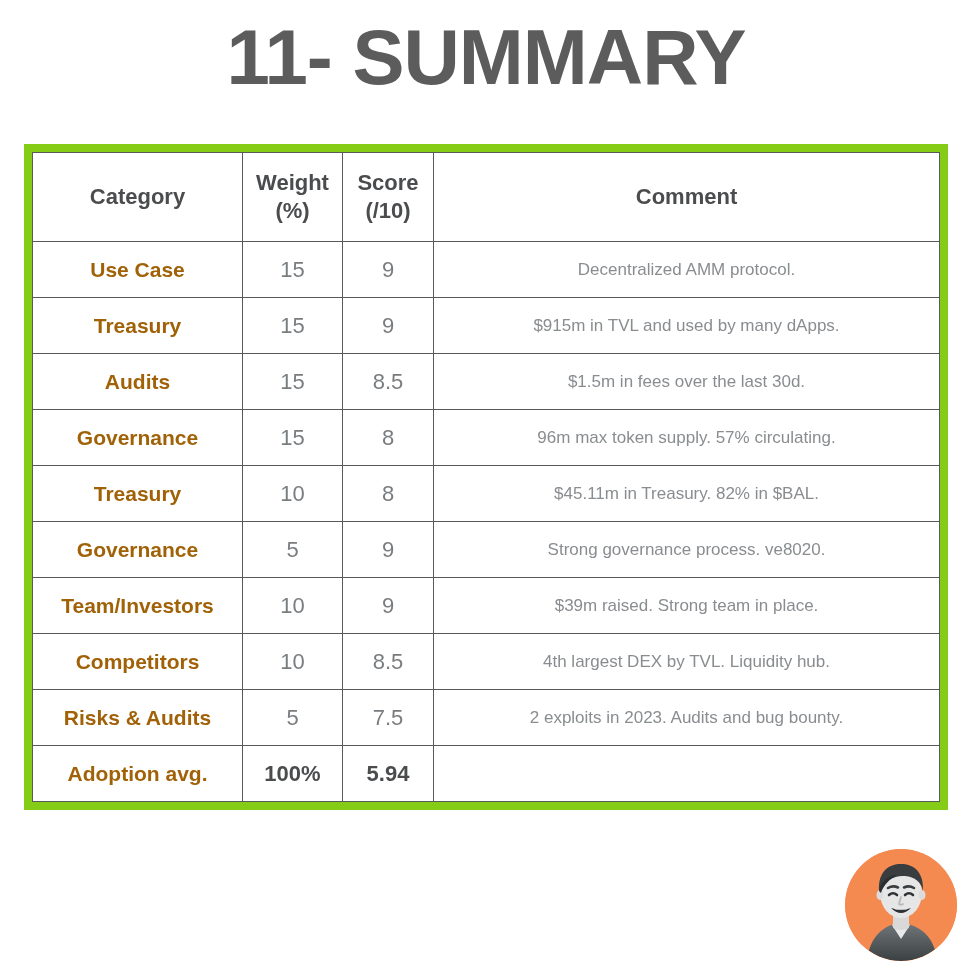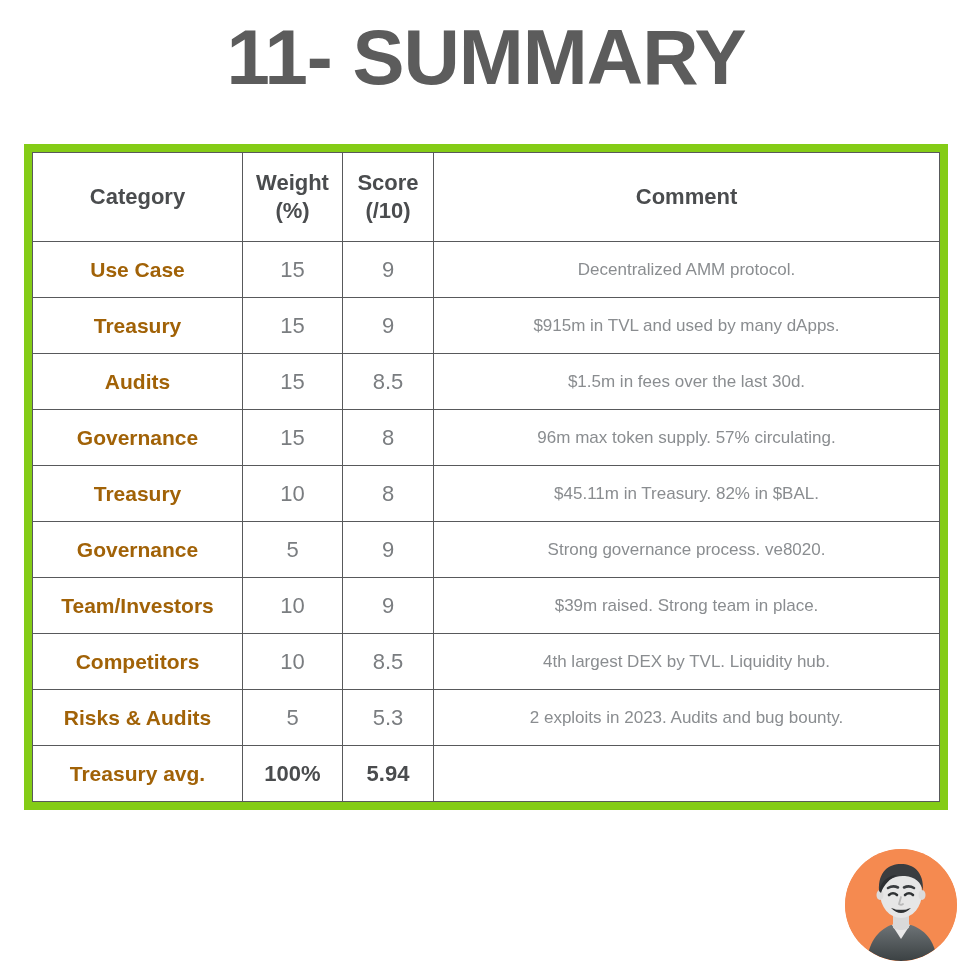"5.3" td.cell-sc { text: 5.3 -> 7.5 }
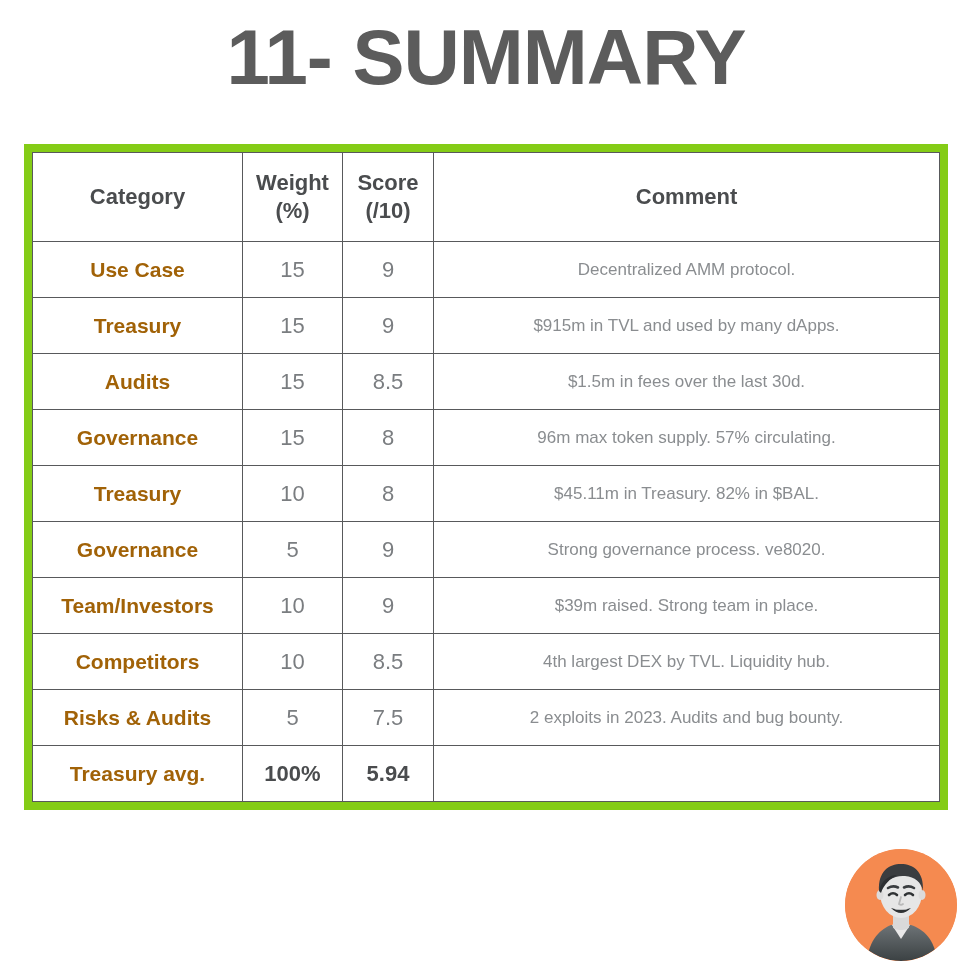"Treasury avg." td.cell-cat { text: Treasury -> Adoption }
